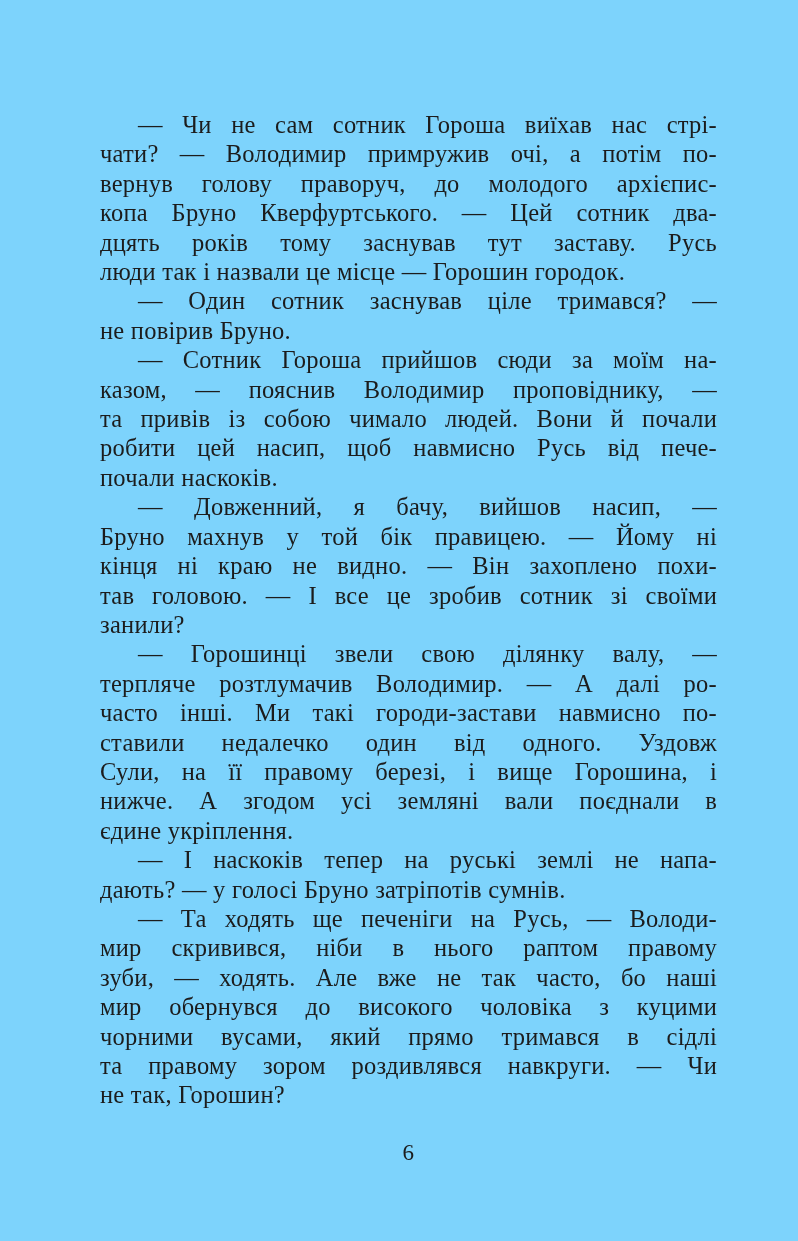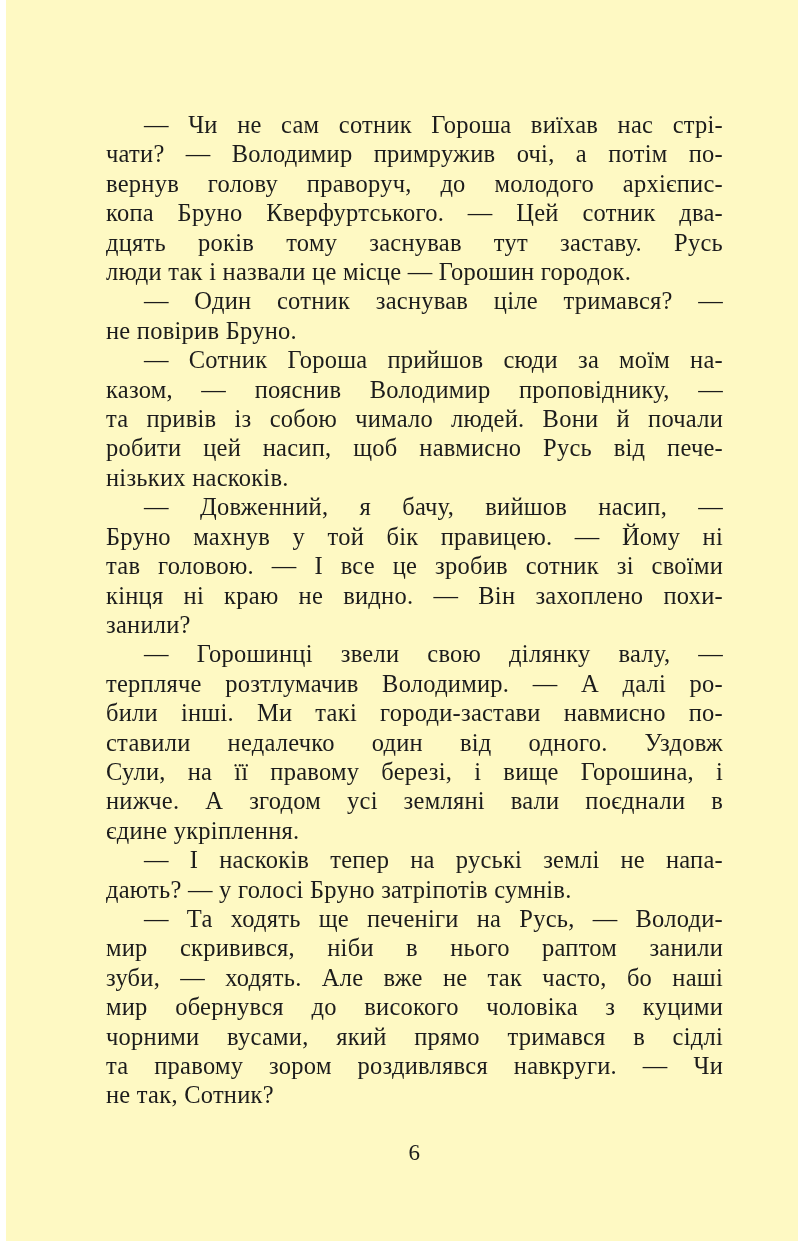"— Чи не сам сотник" .page { background: #fef9c3 -> #7dd3fc; margin-left: 6px -> none }
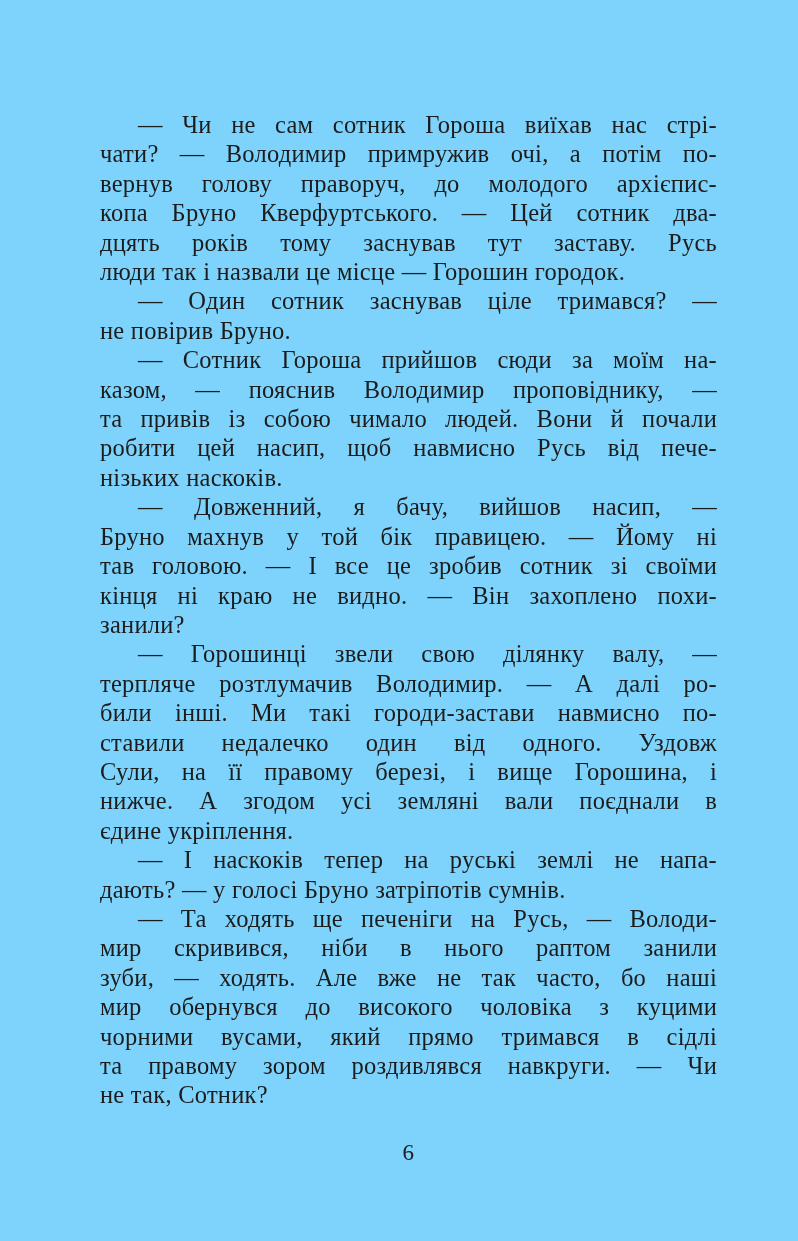"нізьких наскоків." span.line { text: нізьких -> почали }
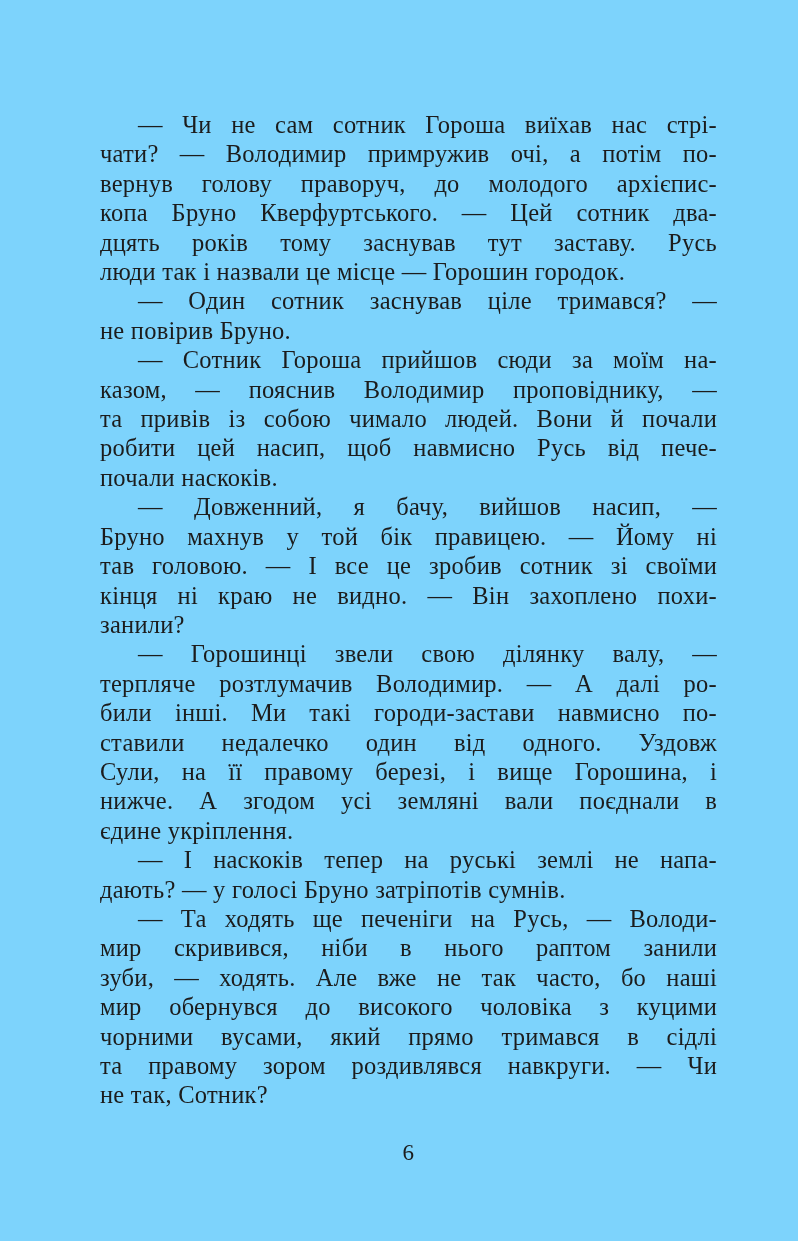"тав головою. — І все" span.line { order: before "кінця ні краю не видно." -> after "кінця ні краю не видно." }
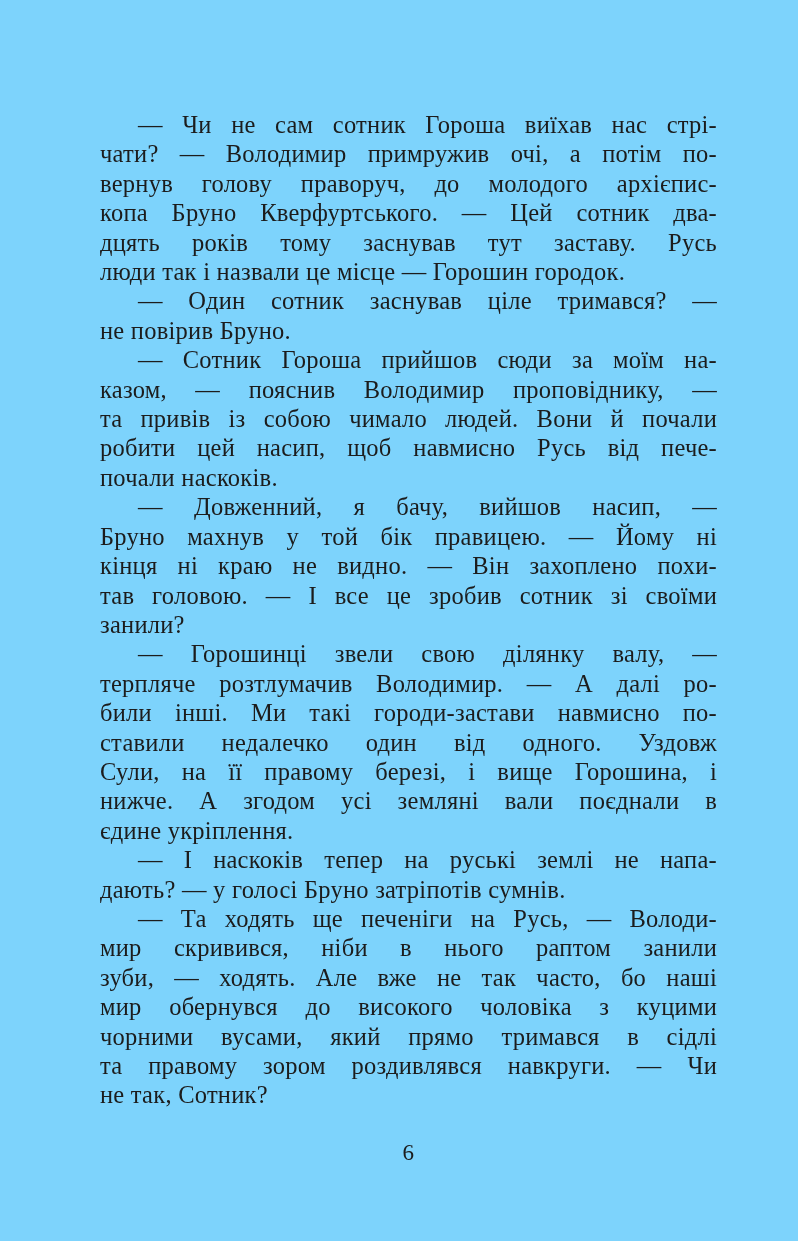"били інші. Ми такі городи-застави" span.line { text: били -> часто }
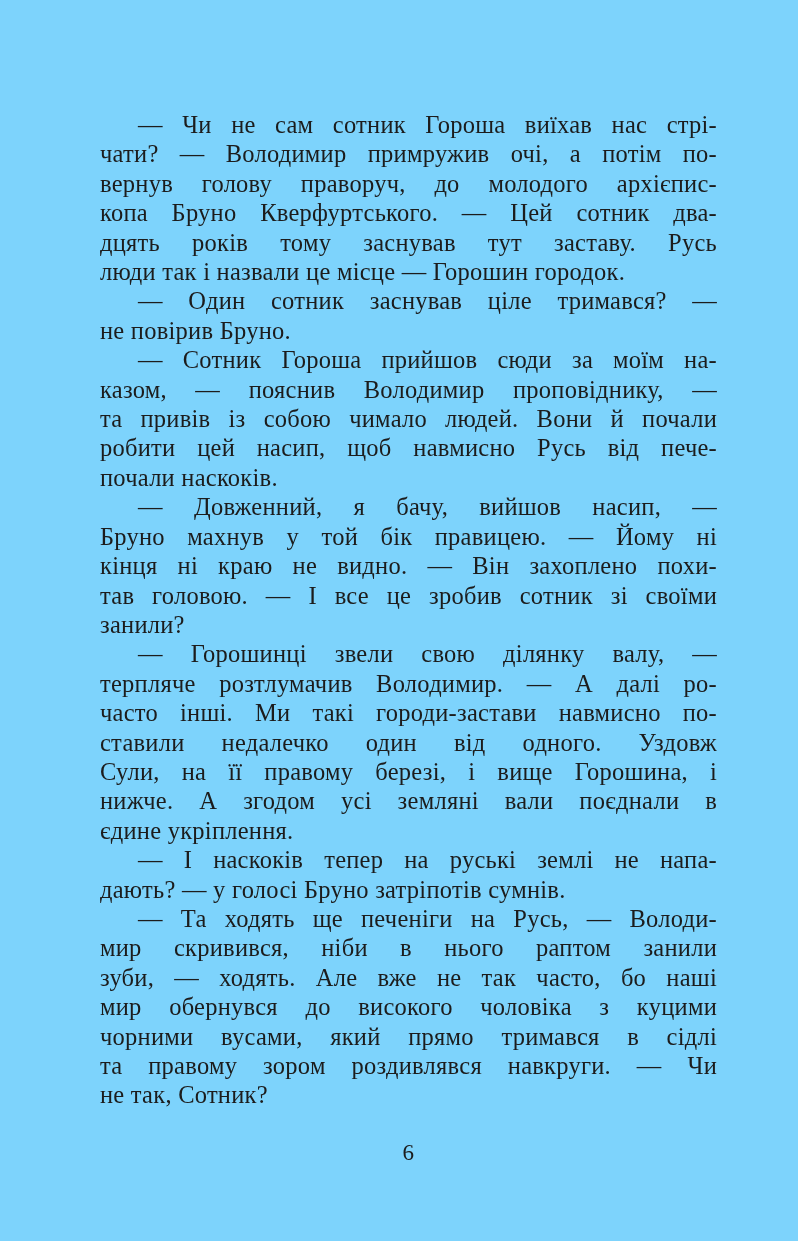"мир скривився, ніби в нього" span.line { text: занили -> правому }
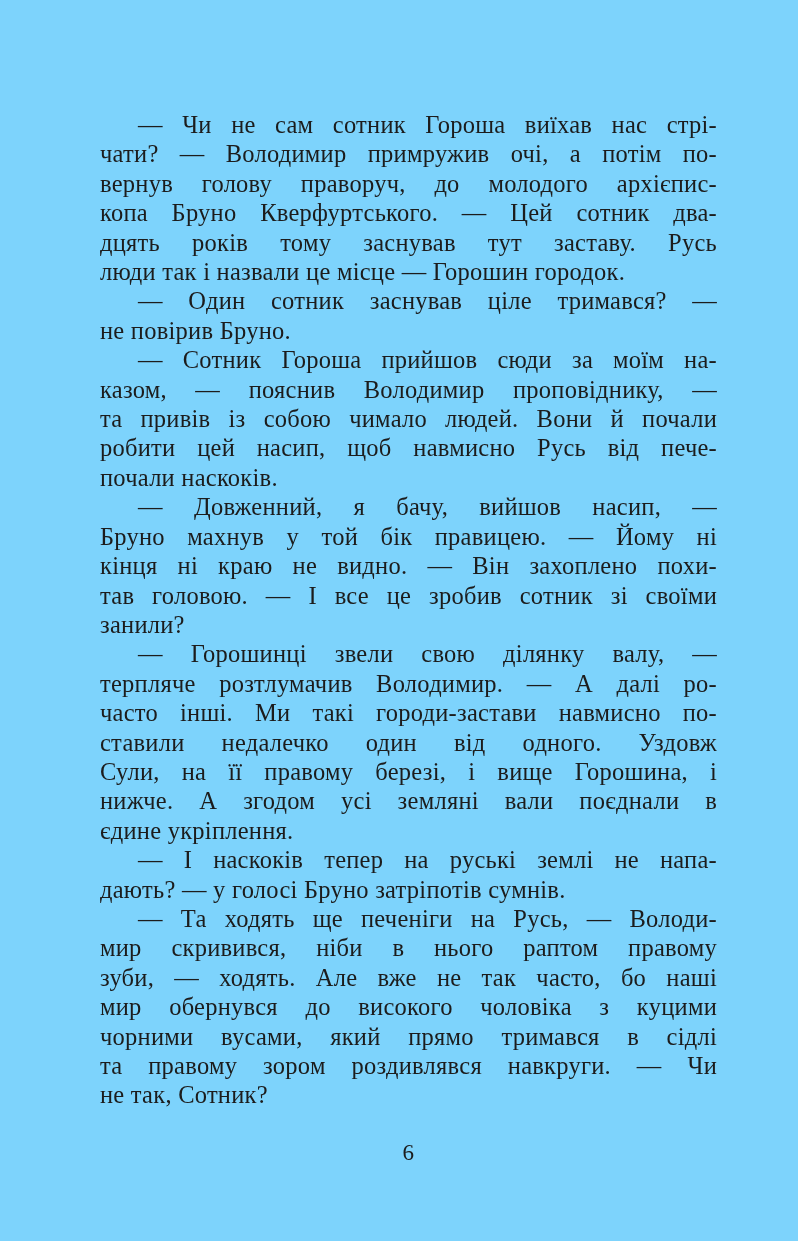"не так, Сотник?" span.line { text: Сотник -> Горошин }
